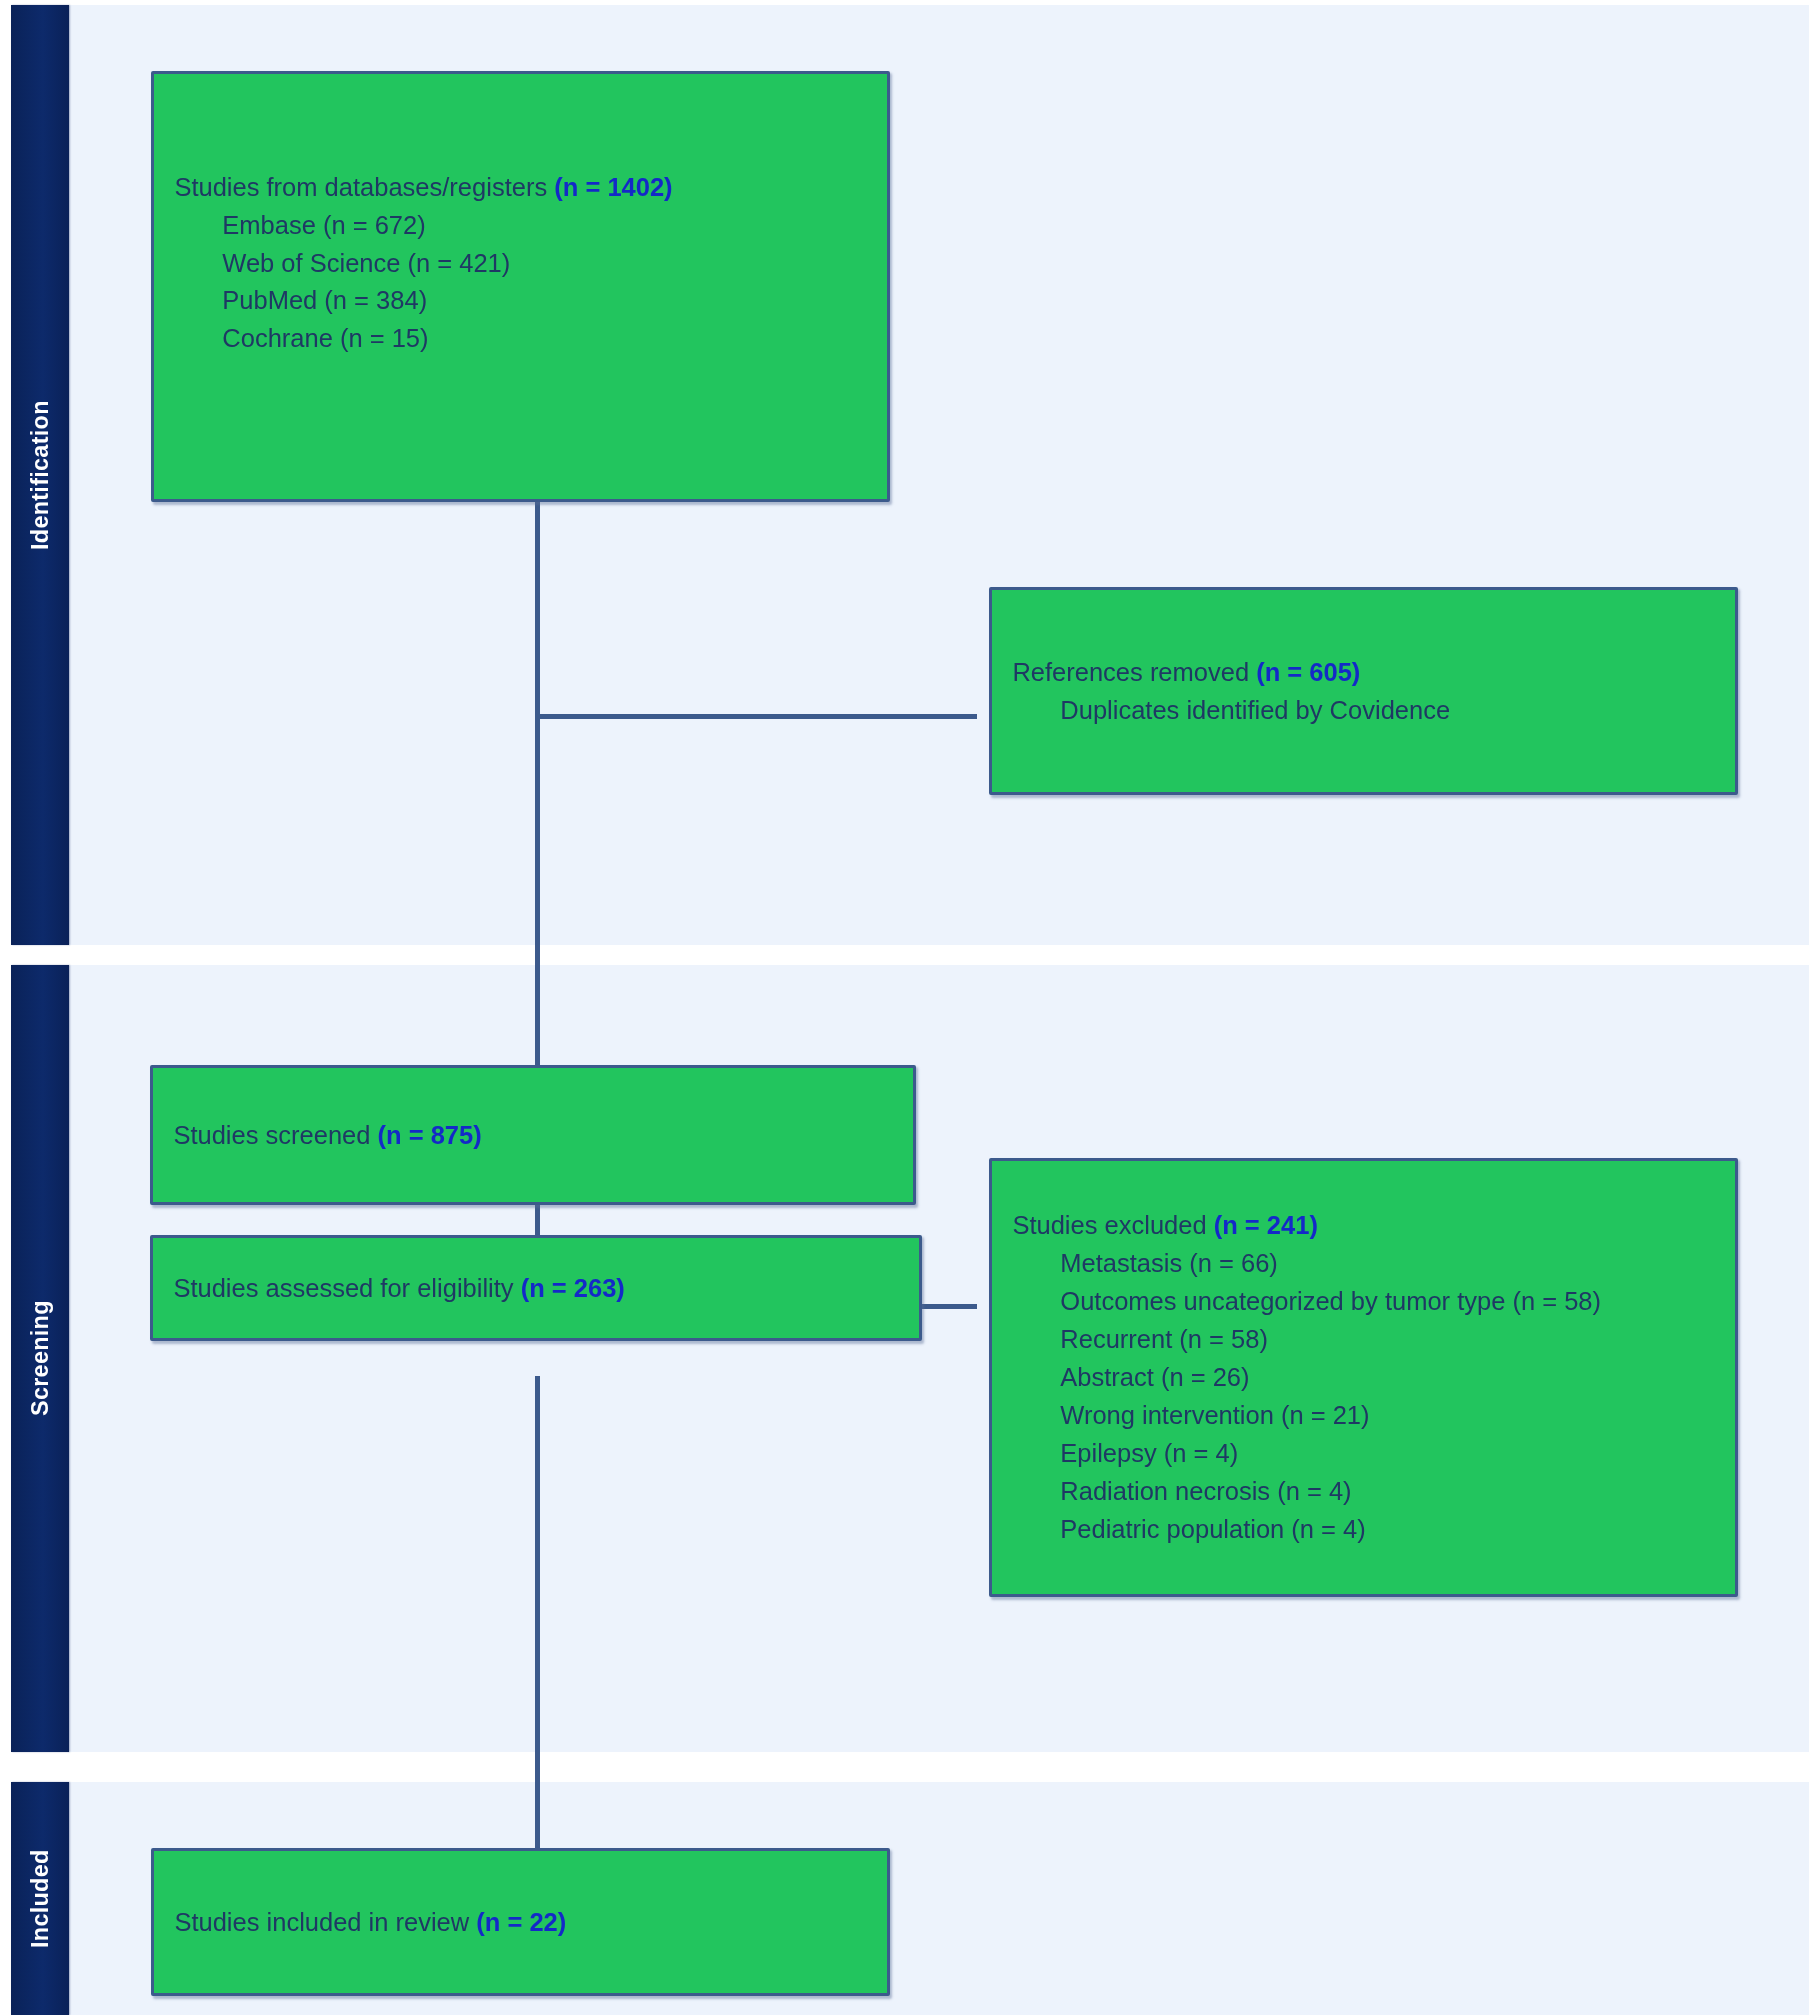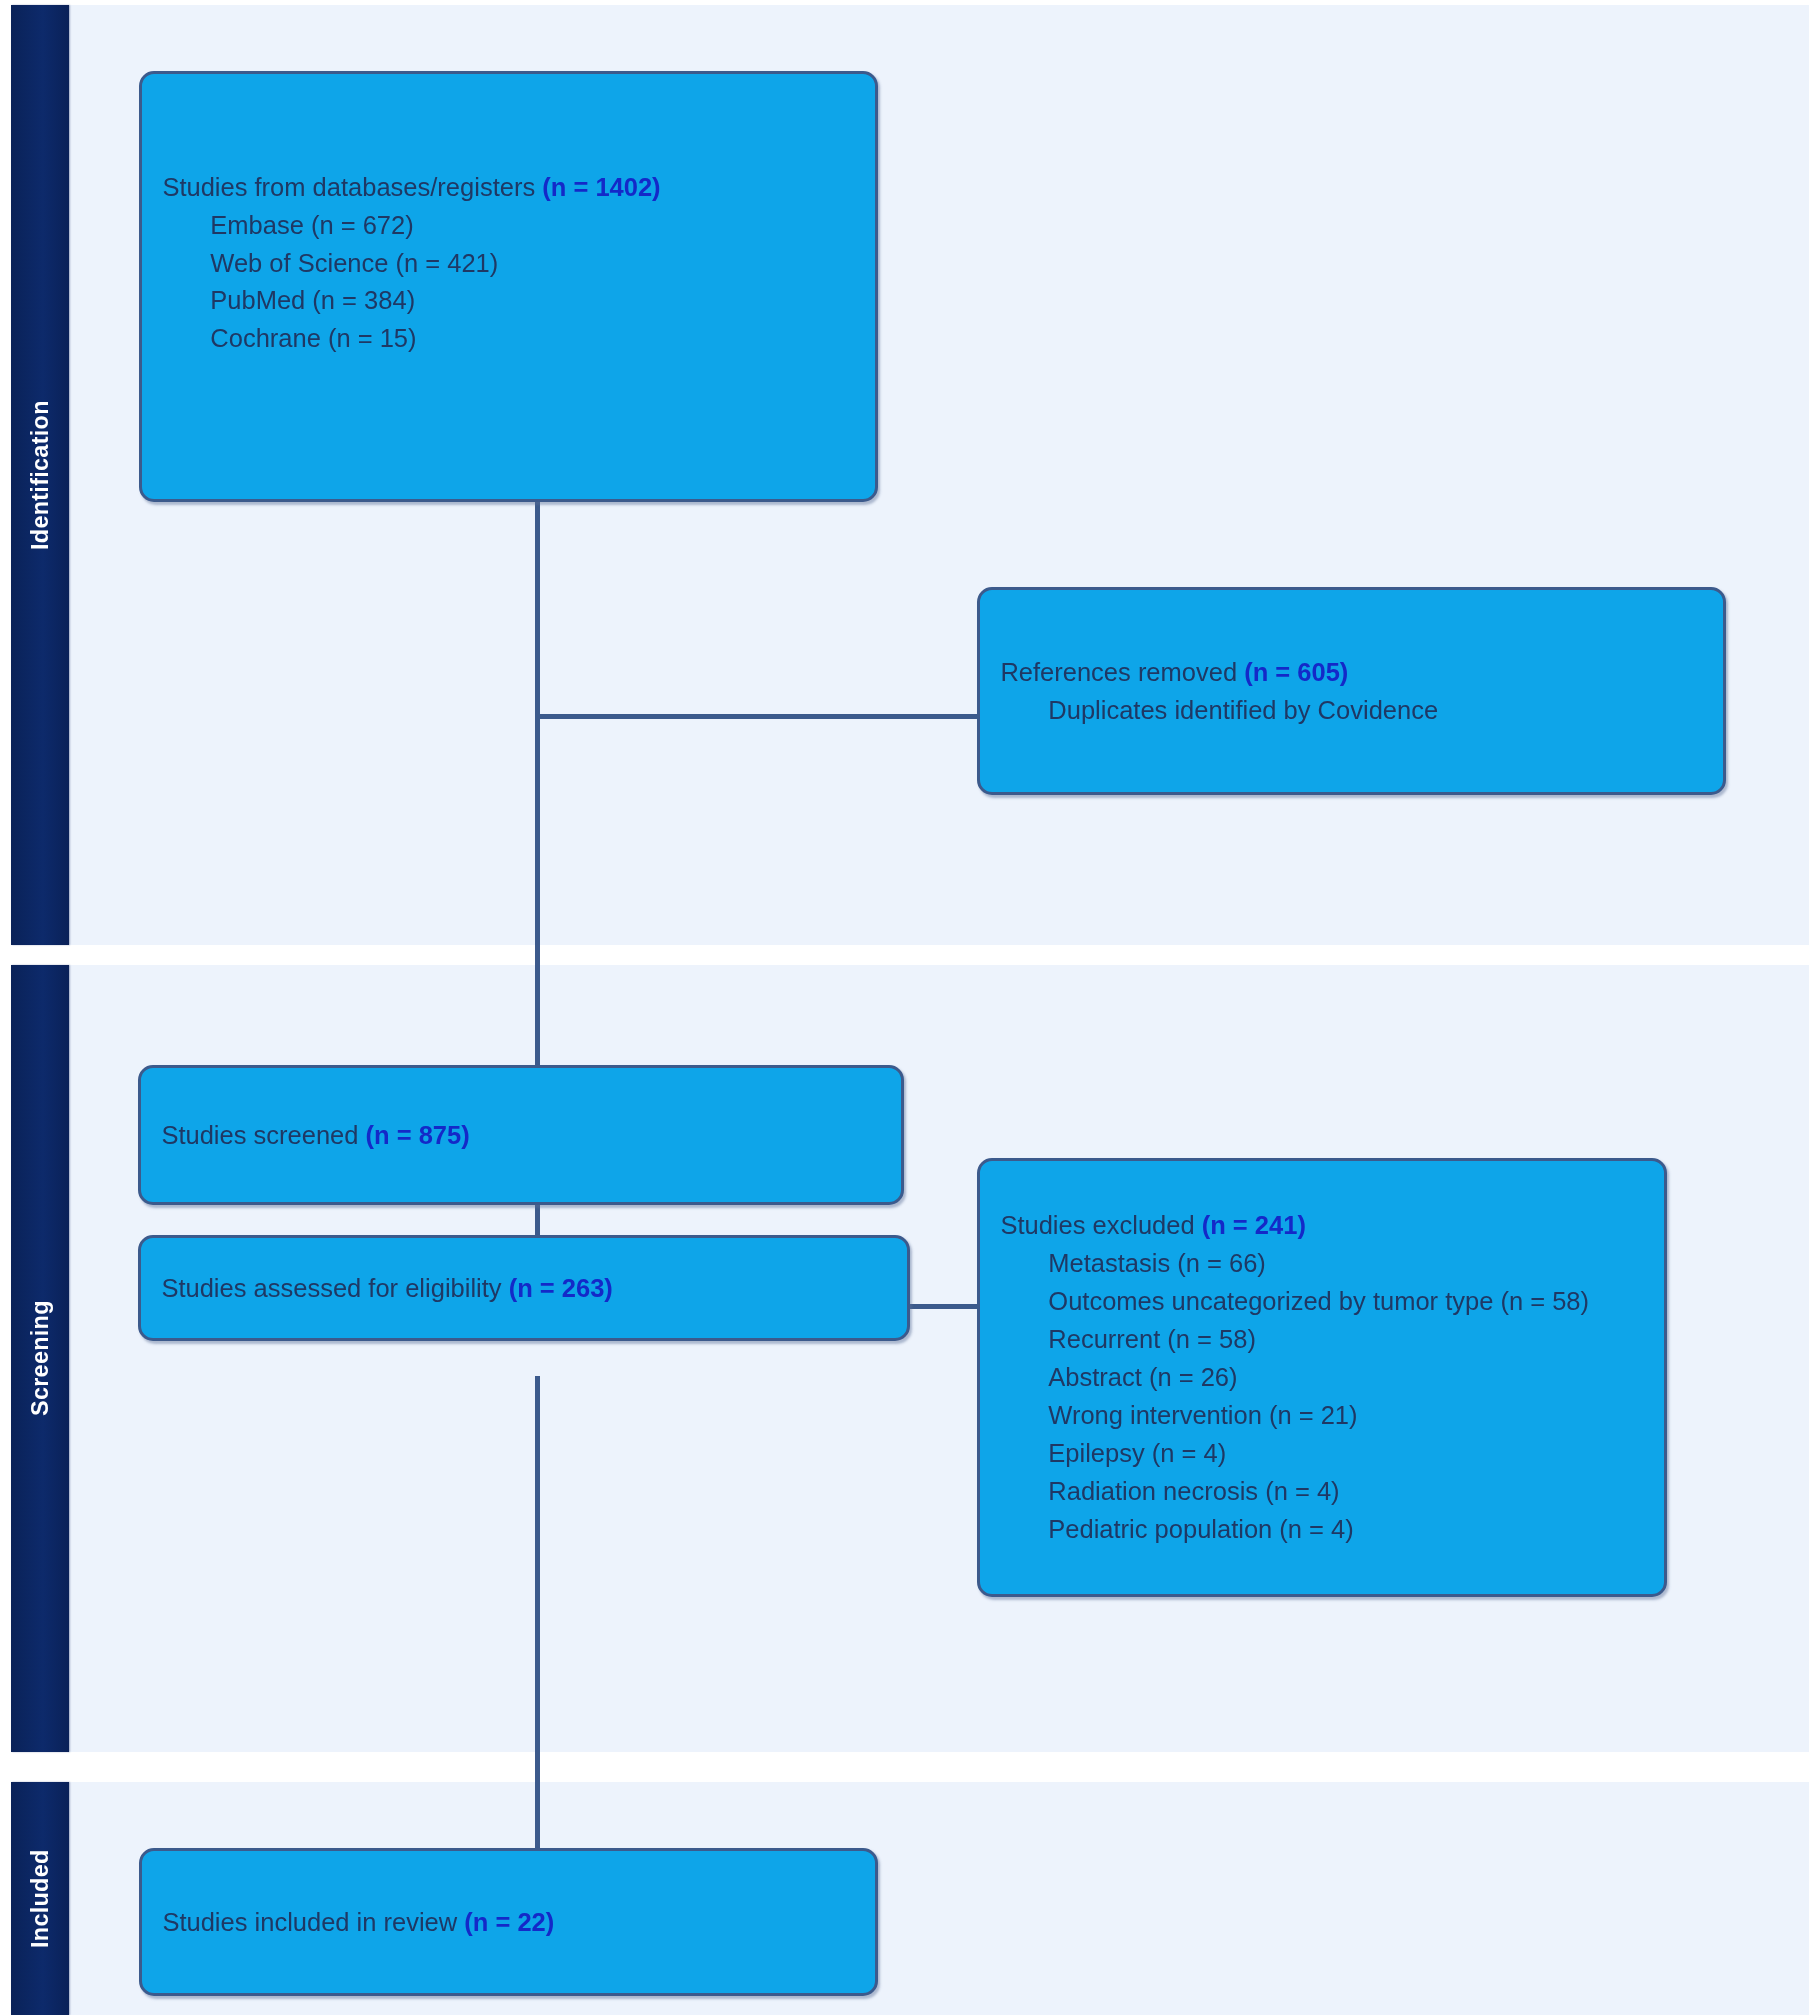"Studies from databases/registers (n =" .box { background: #0ea5e9 -> #22c55e; border-radius: 15px -> 2px; margin-left: none -> 12px }
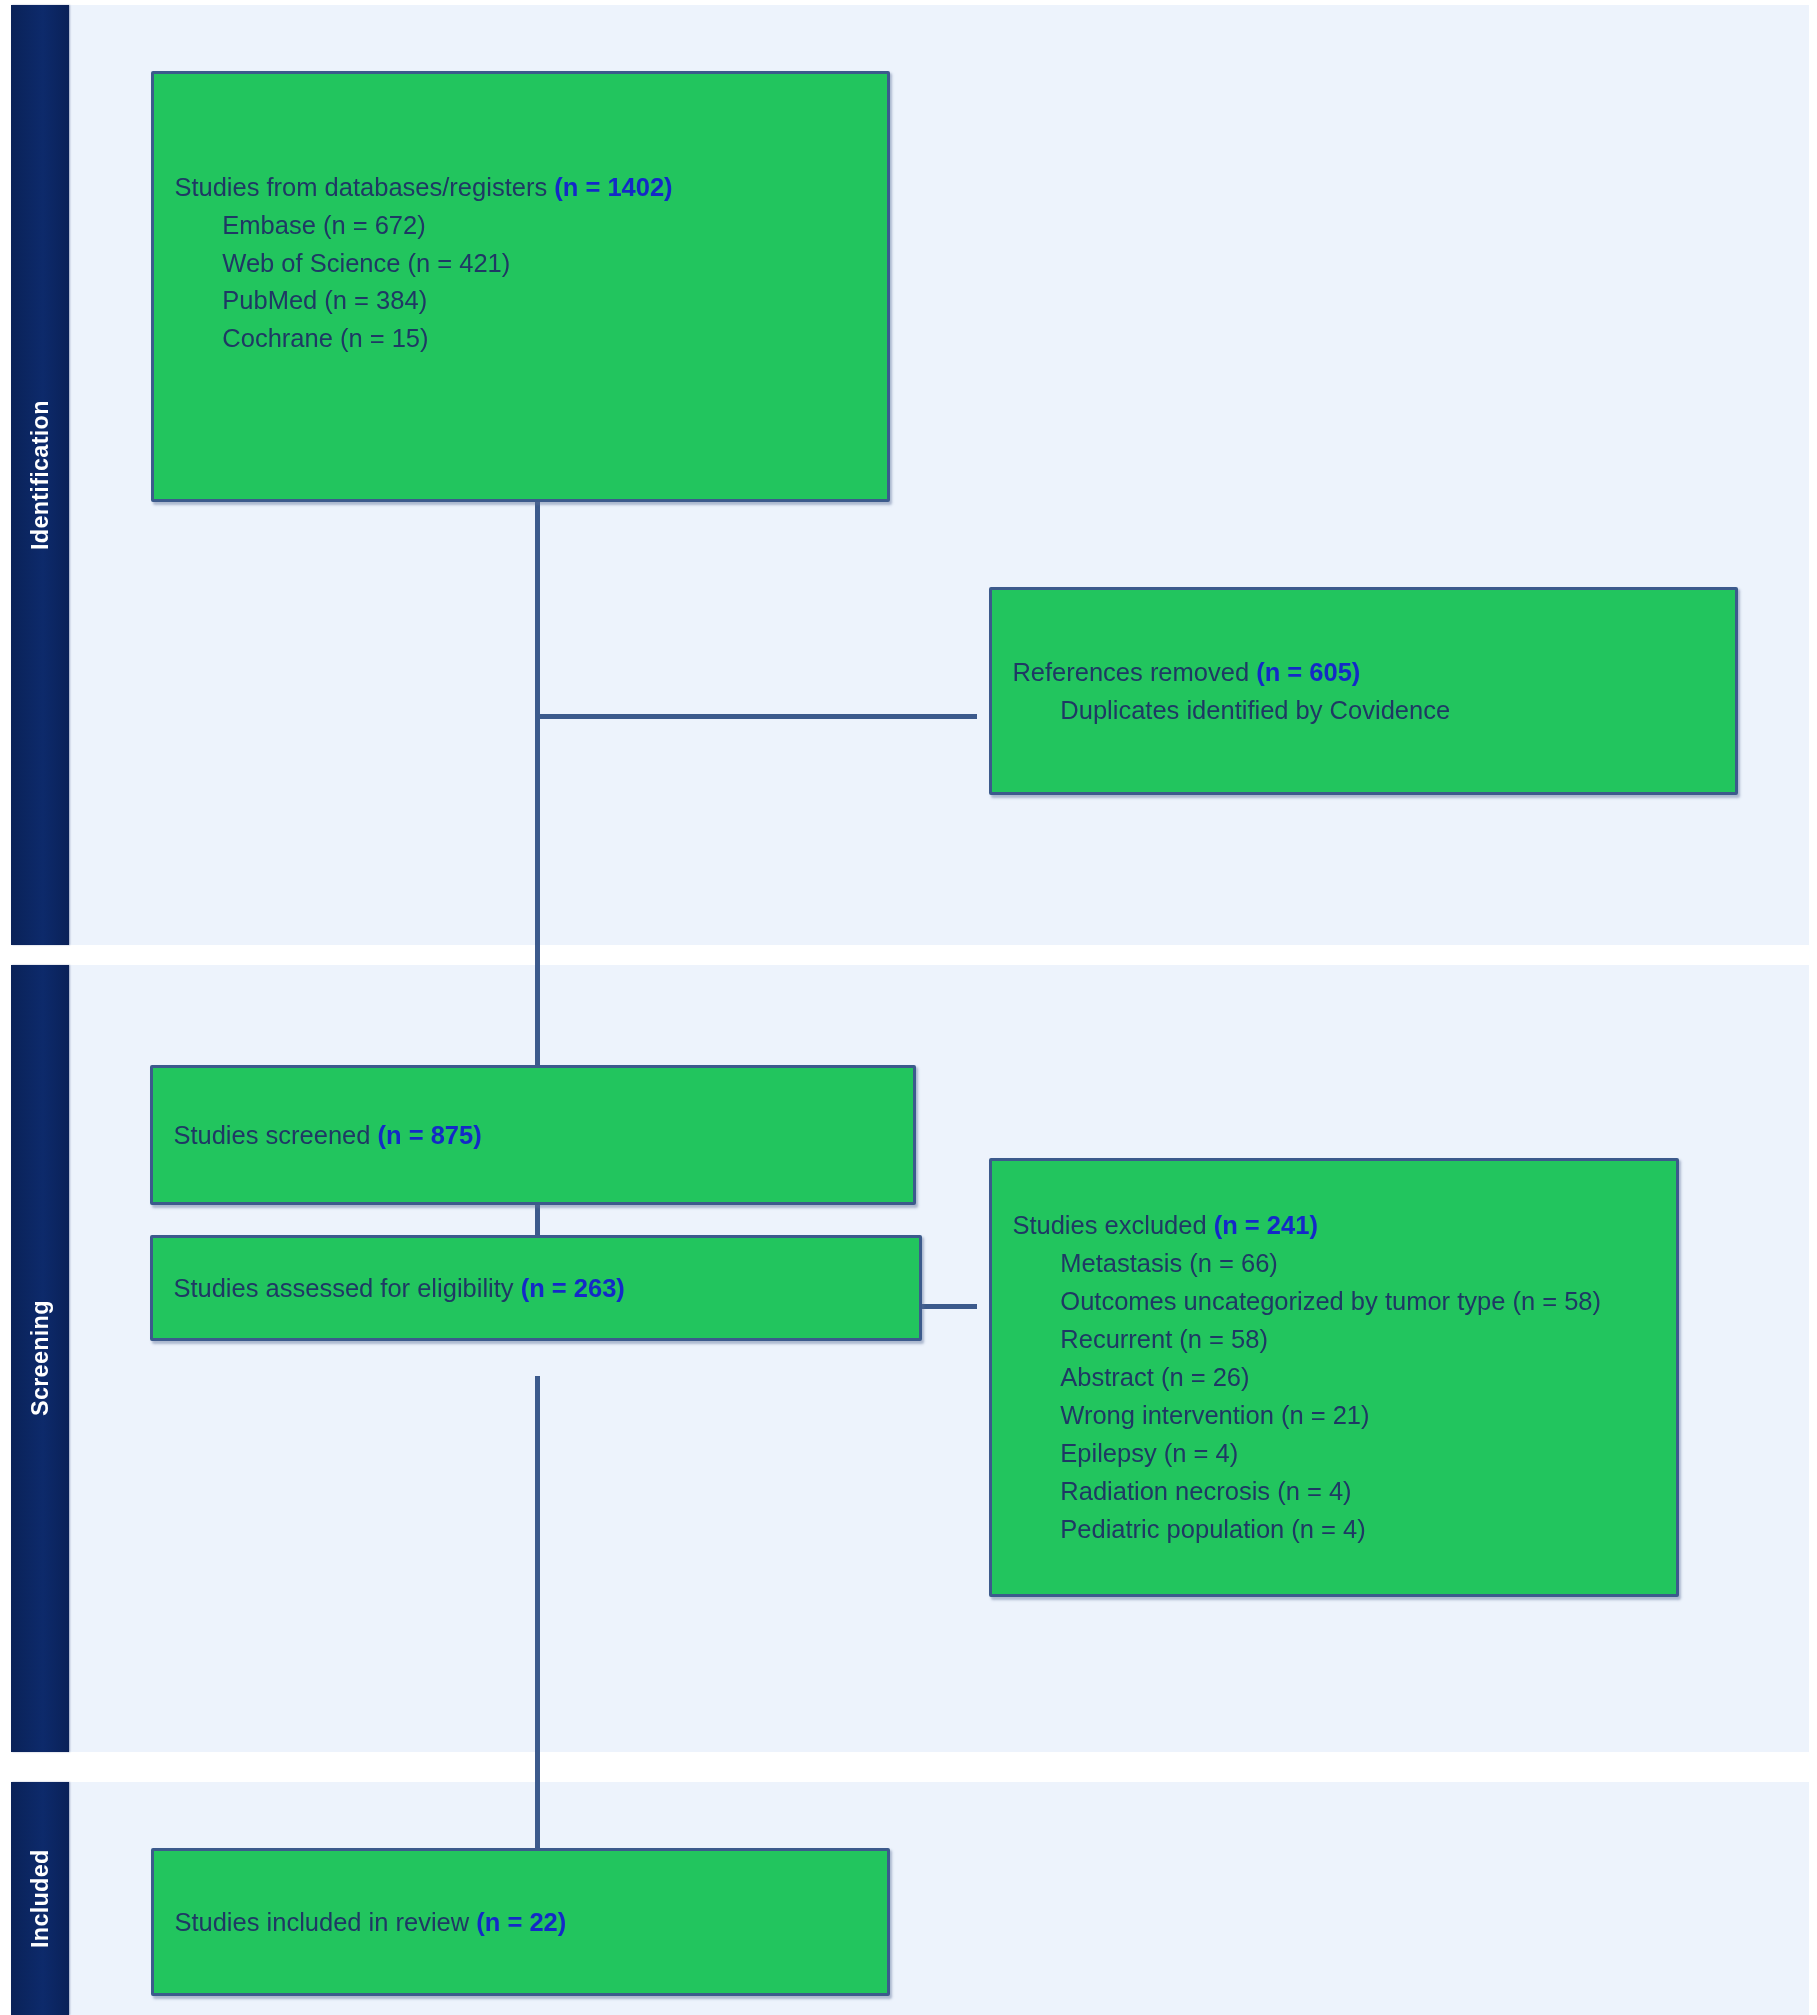"Studies excluded (n = 241)" #box-excluded { width: 690px -> 749px }
